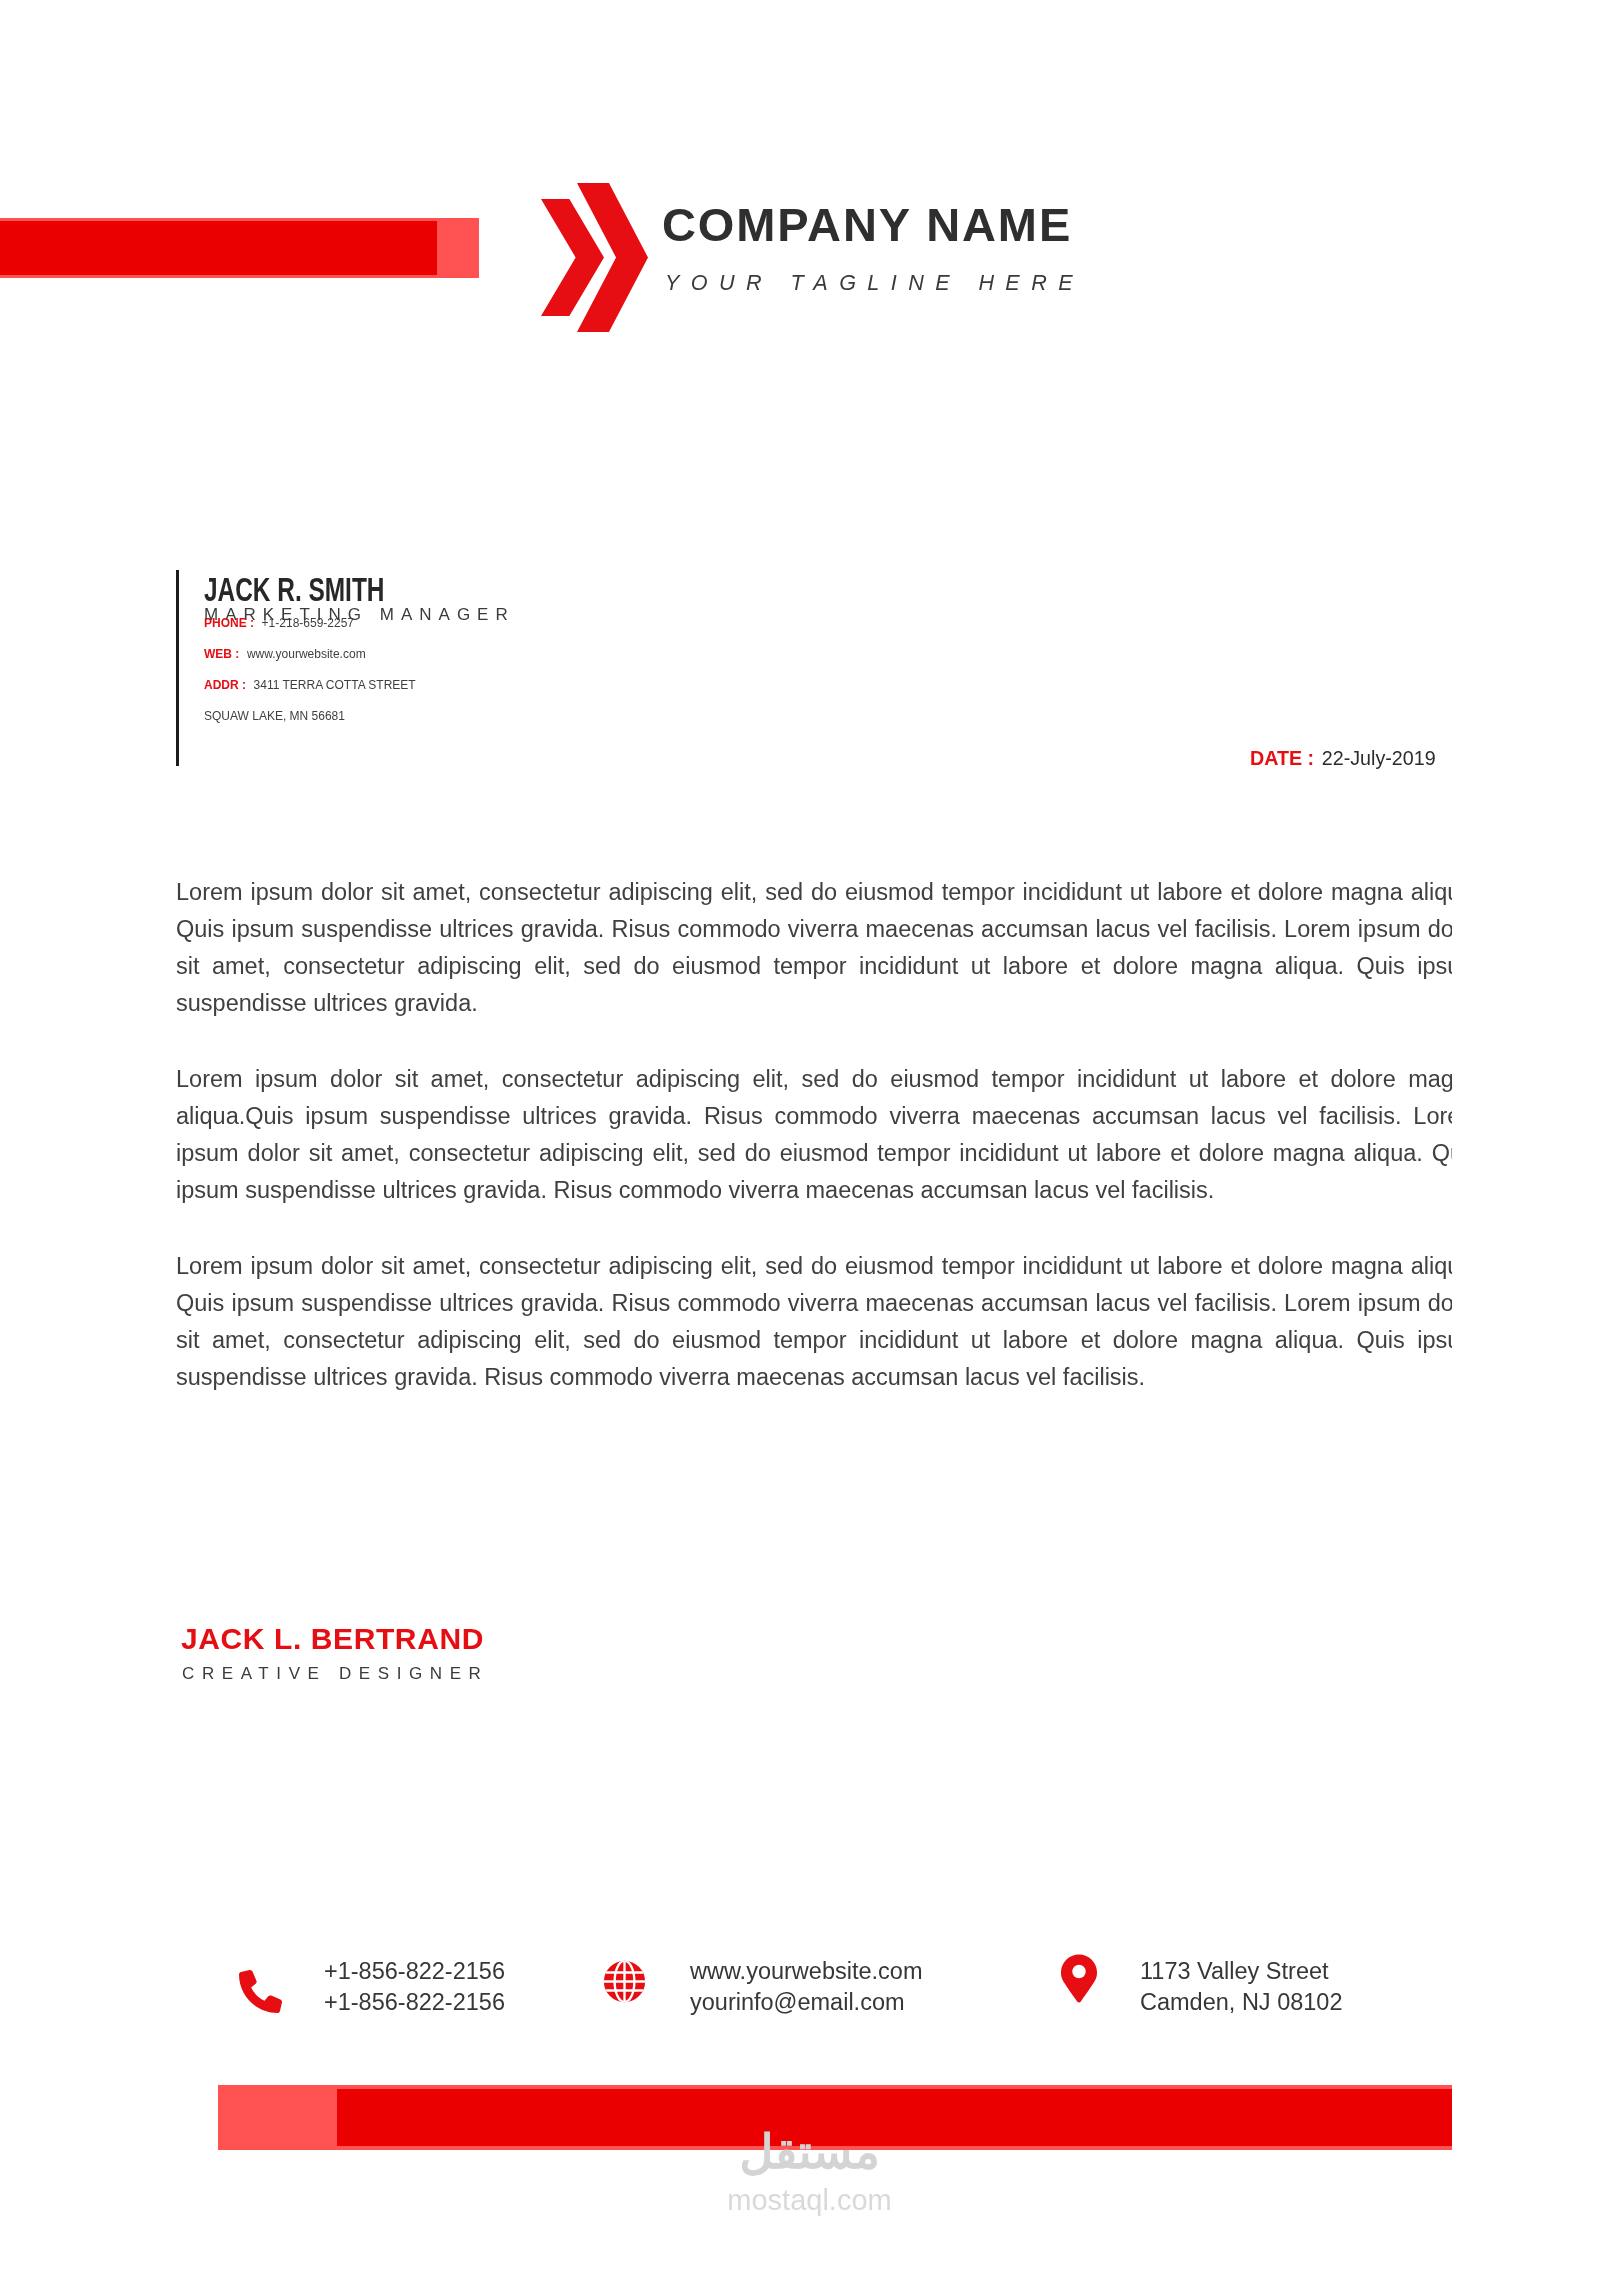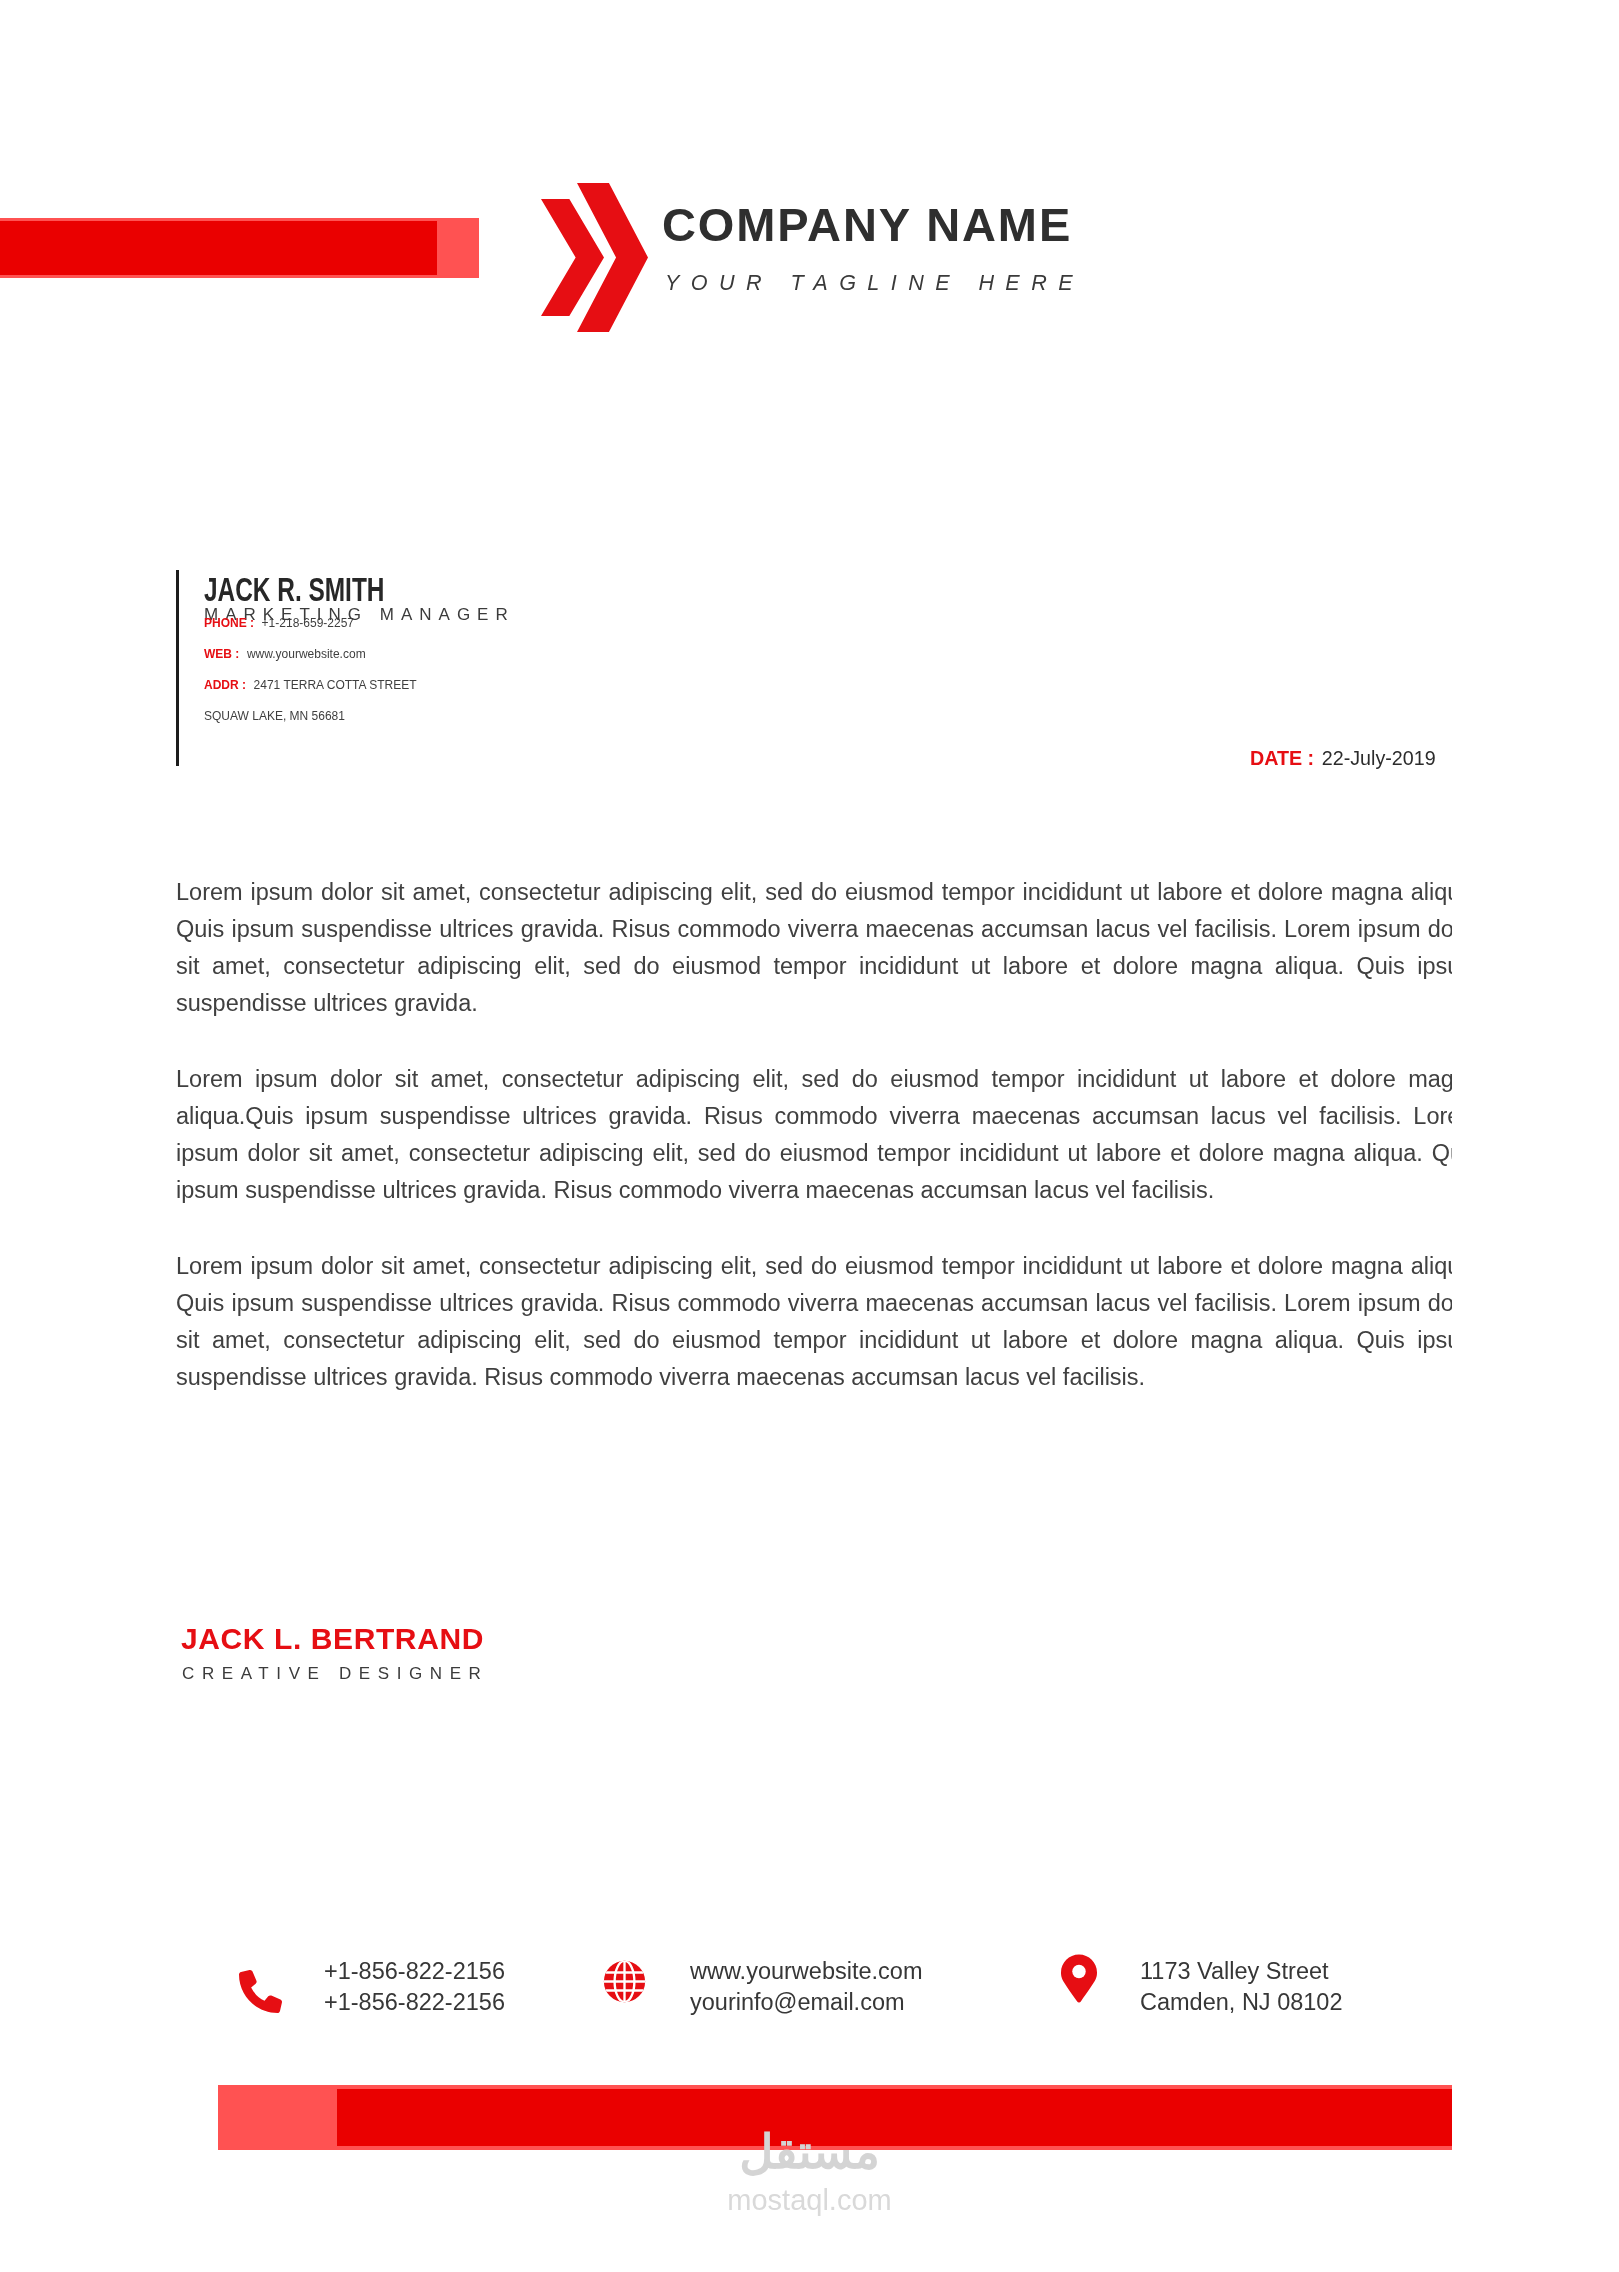"2471 TERRA COTTA STREET" span { text: 2471 -> 3411 }
